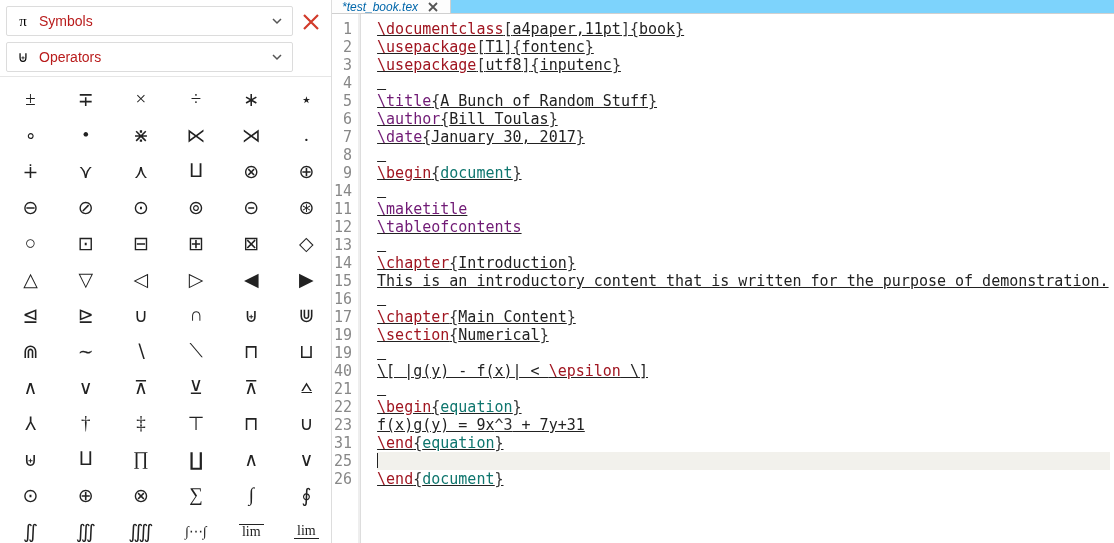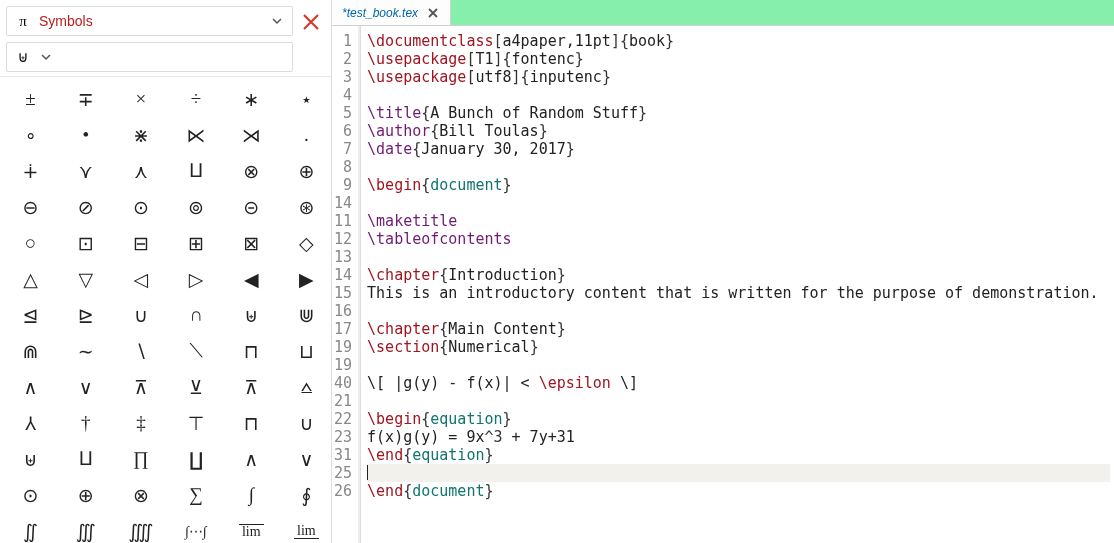"*test_book.tex" .tabs { background: #86efac -> #7dd3fc; height: 26px -> 14px }
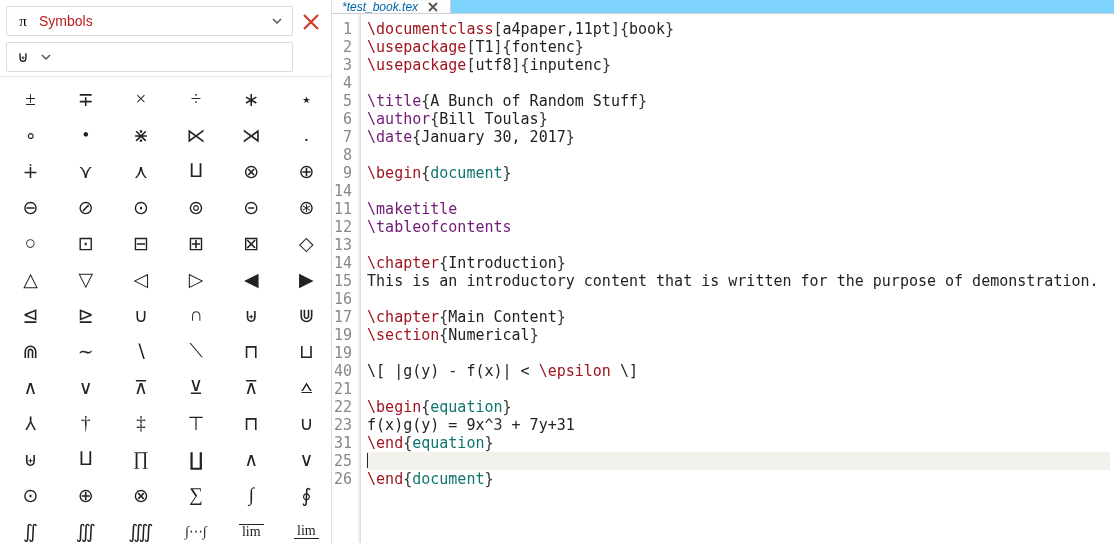"\documentclass[a4paper,11pt]{book}" .src { padding: 6px 4px 6px 6px -> 6px 4px 6px 16px; text-decoration: none -> underline }
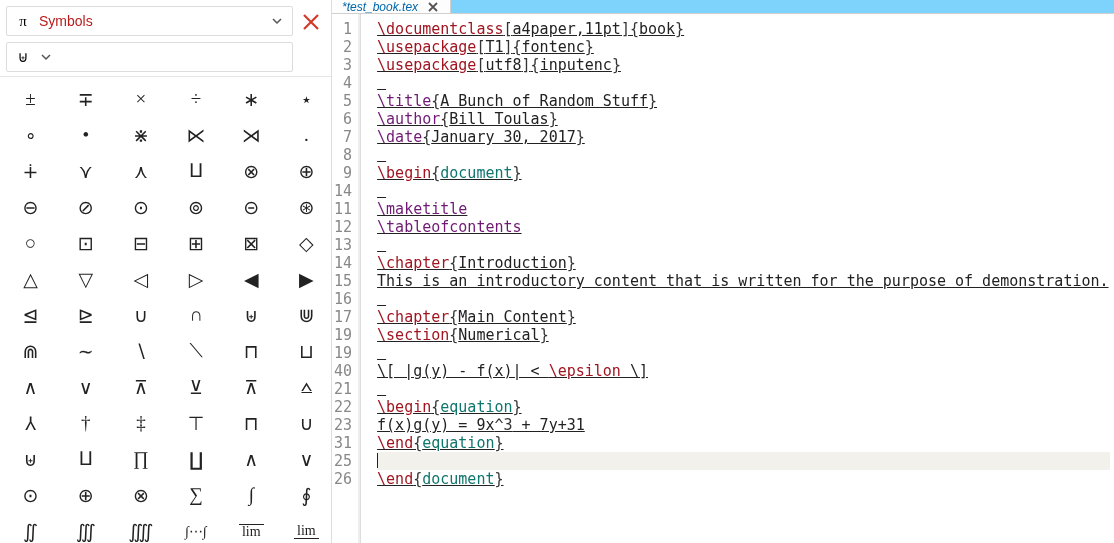"Operators" span.lbl { html: none -> <span>Operators</span> }
